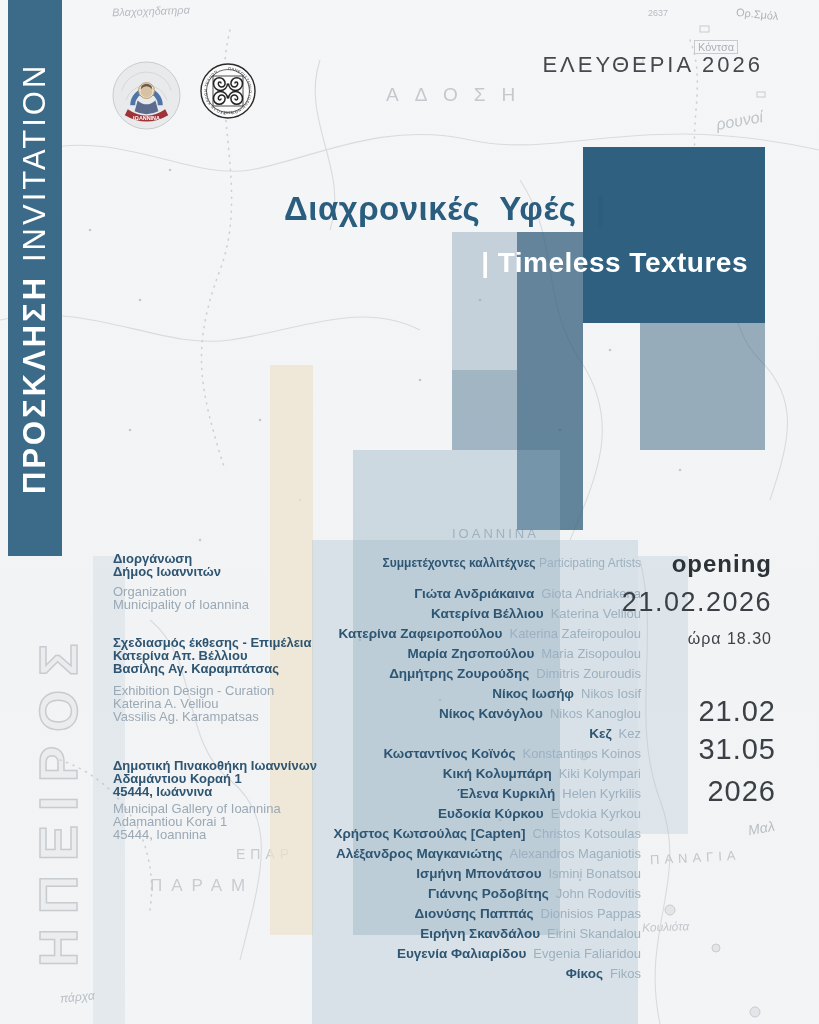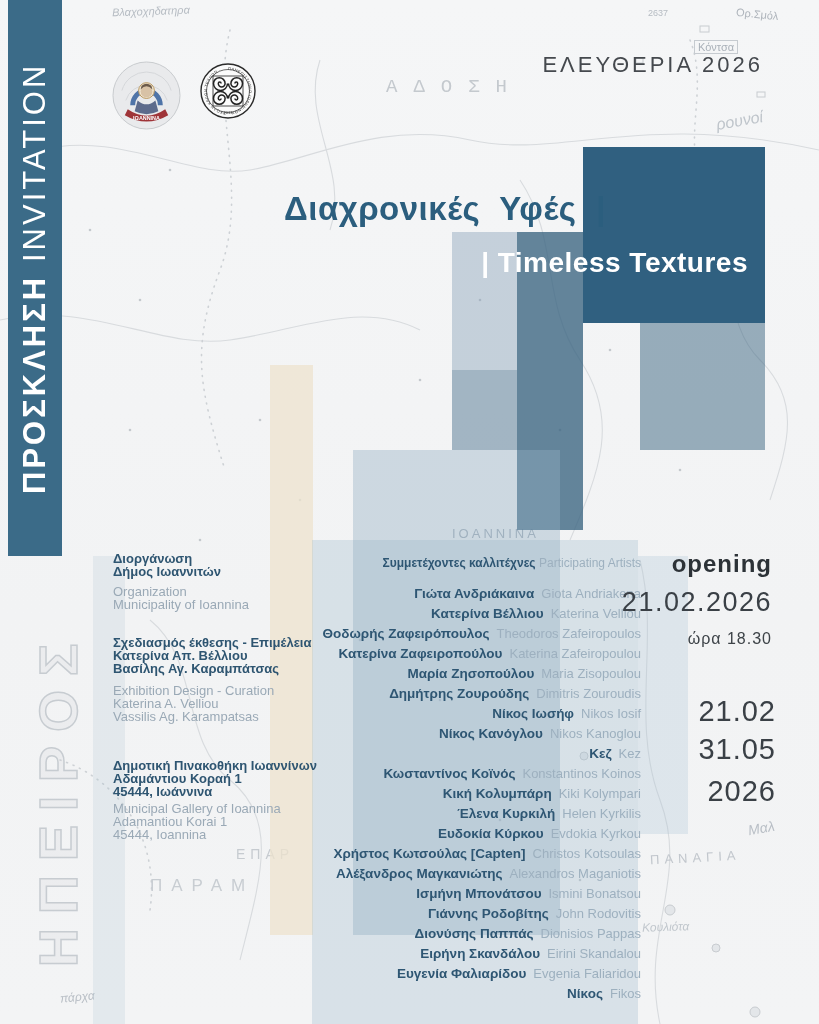"ΑΔΟΣΗ" .map-label:nth-of-type(5) { font-family: Liberation Mono, monospace -> none; top: 76px -> 84px }
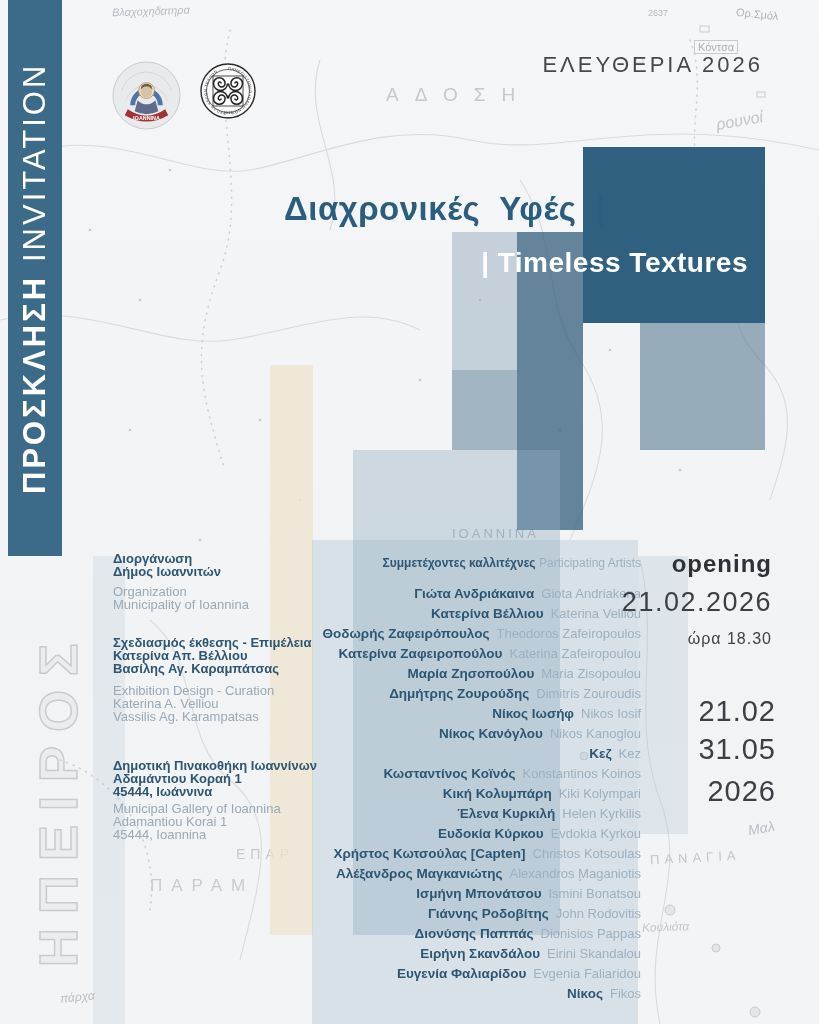"Θοδωρής Ζαφειρόπουλος Theodoros" div.artist-row { html: <div> <span>Θοδωρής Ζαφειρόπουλος</span><span>Theodoros Zafeiropoulos</span> </div> -> none }
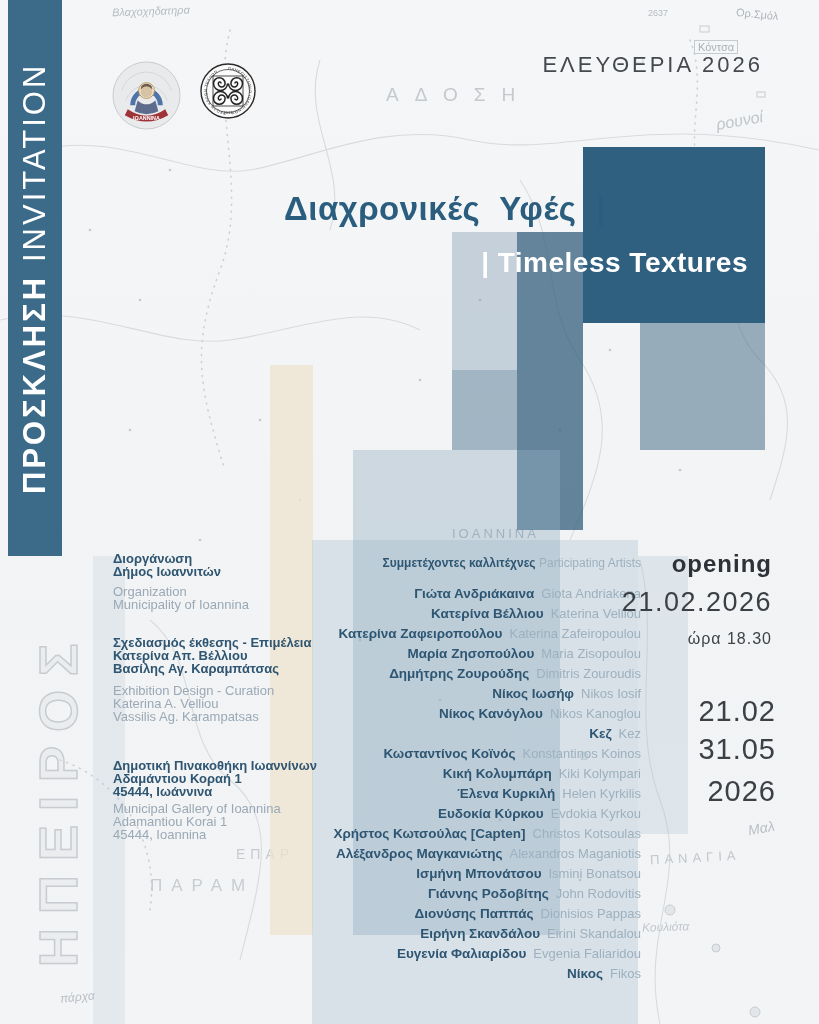"Νίκος" span.a-gr { text: Νίκος -> Φίκος }
